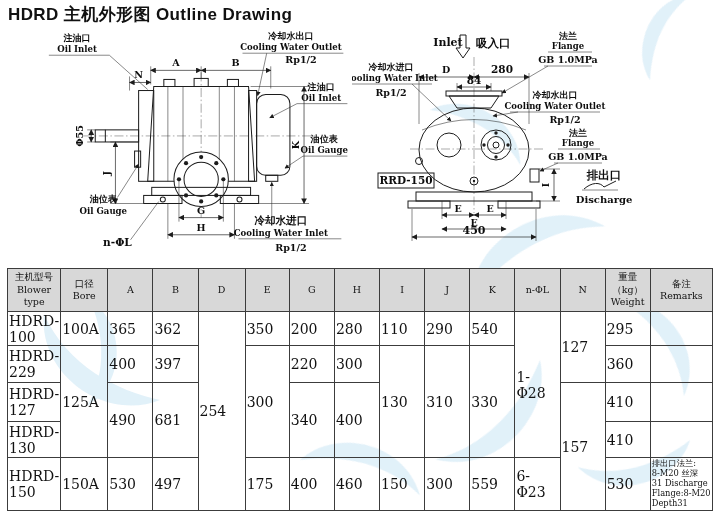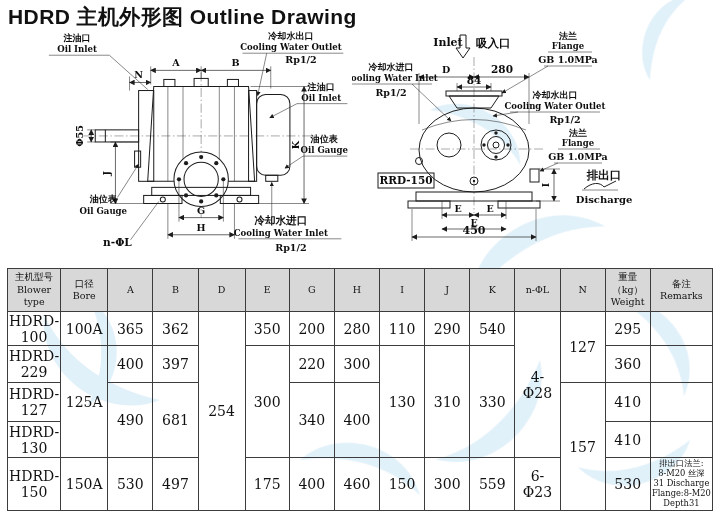"HDRD 主机外形图 Outline Drawing" .title { font-size: 21px -> 17px }
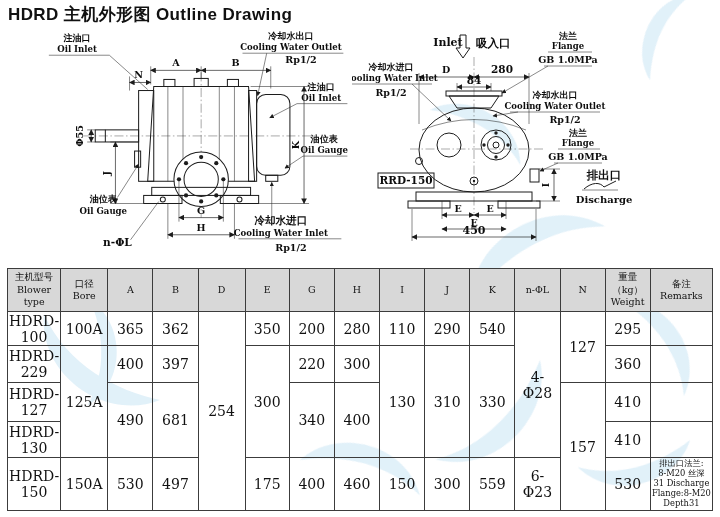"主机型号" table { text-align: center -> none }
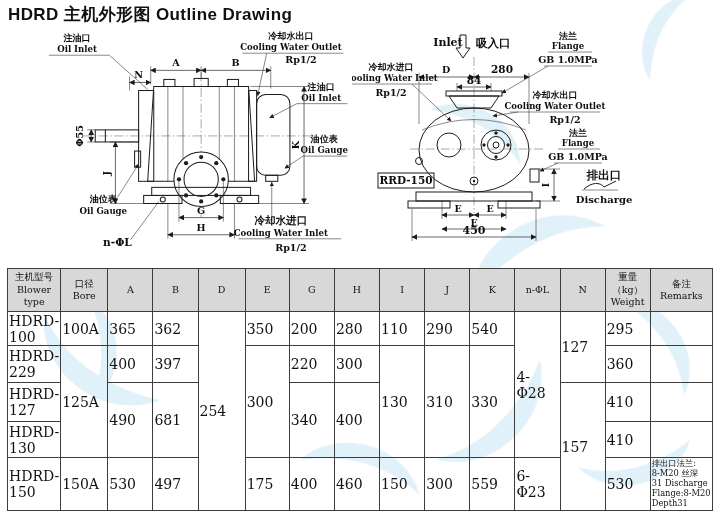"4-Φ28" td { text: 4-Φ28 -> 1-Φ28 }
